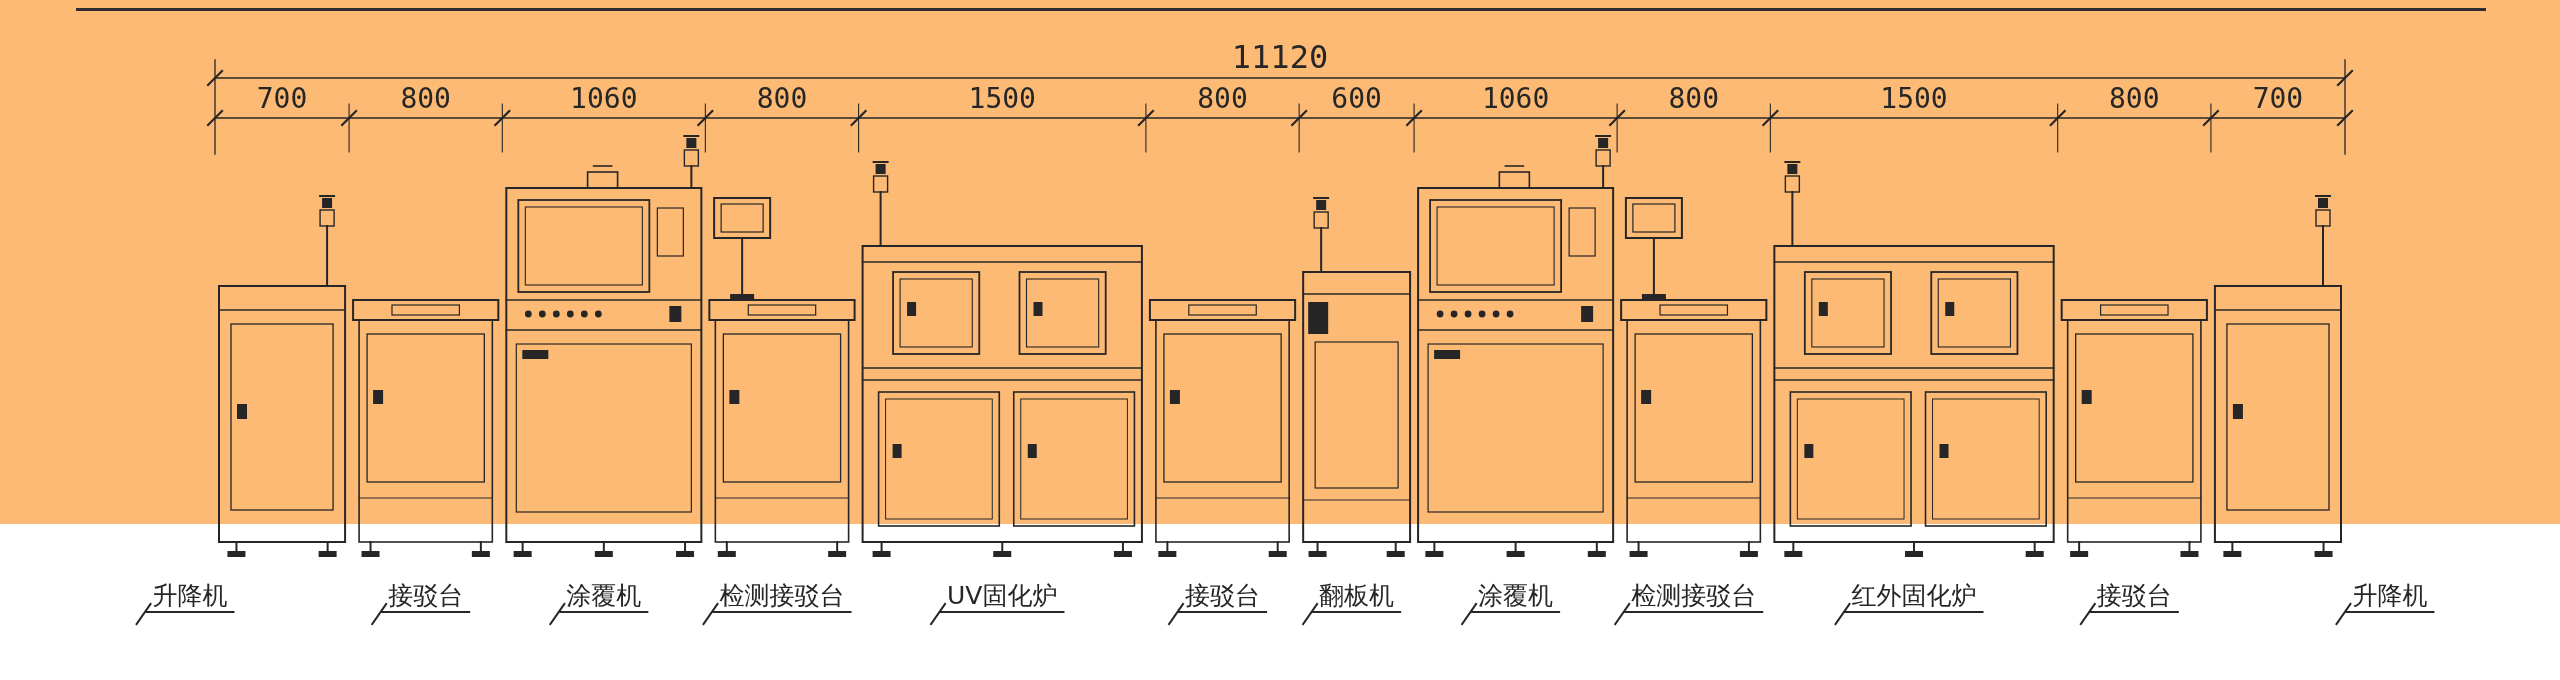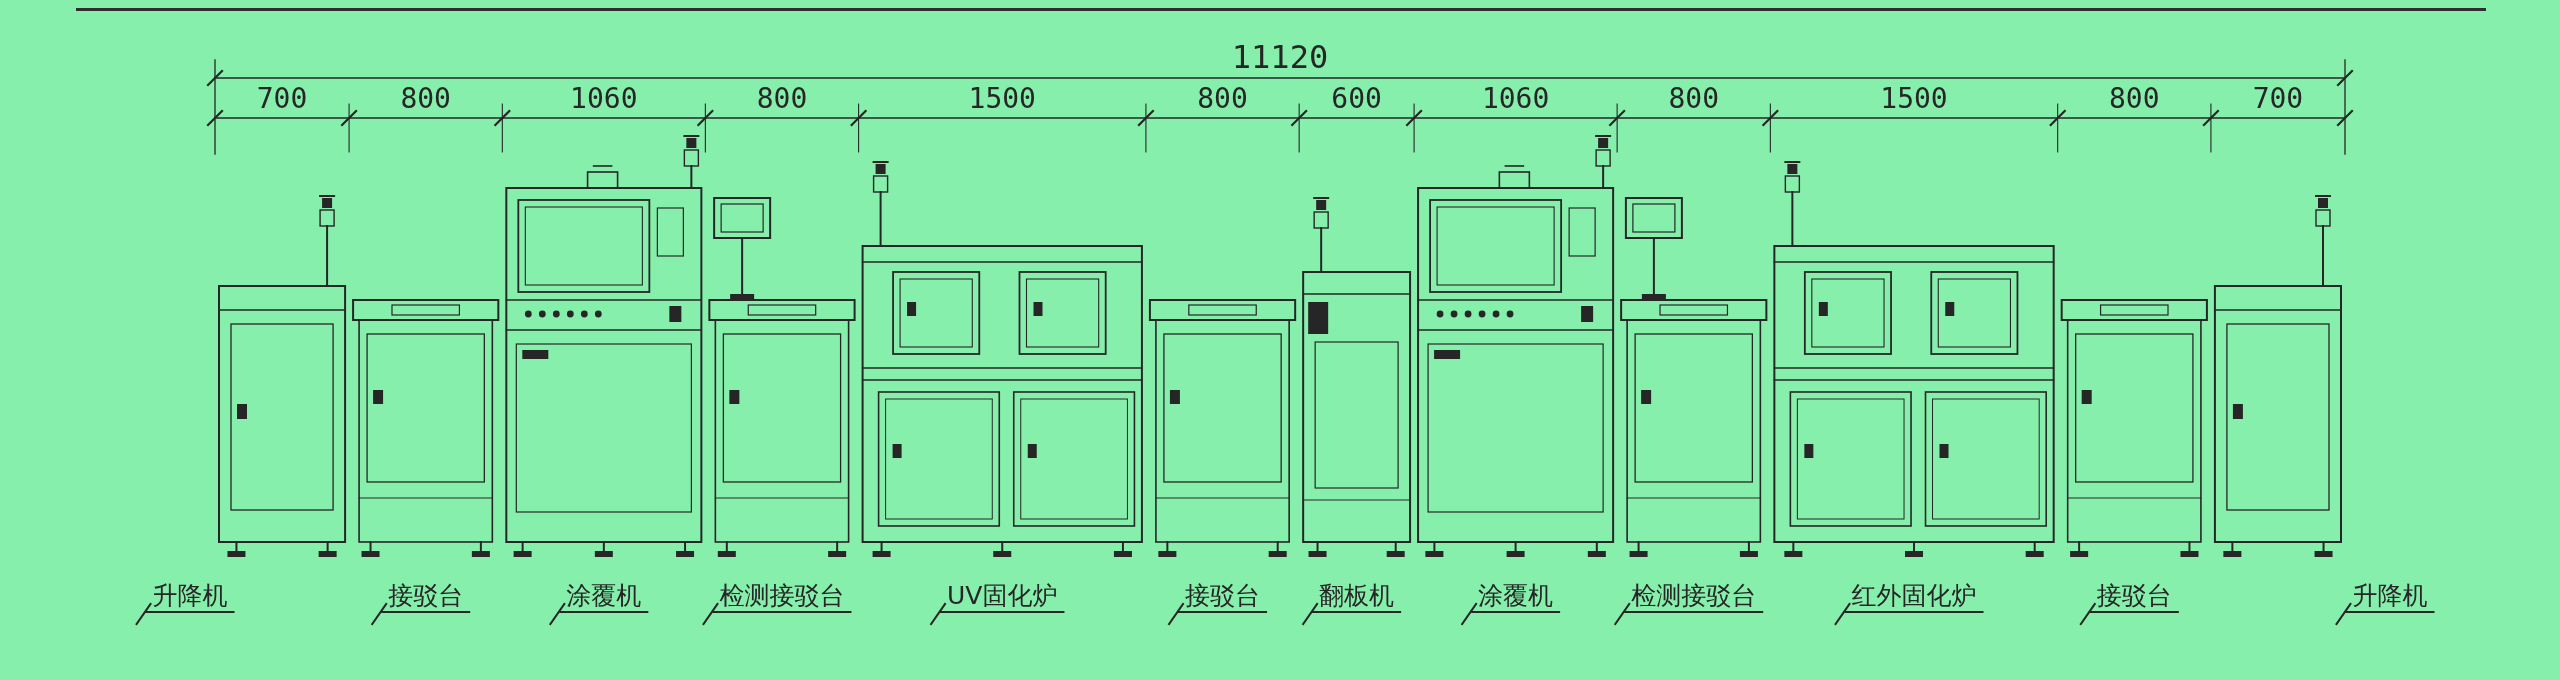"11120" .page { background: #86efac -> #fdba74; height: 680px -> 524px }
